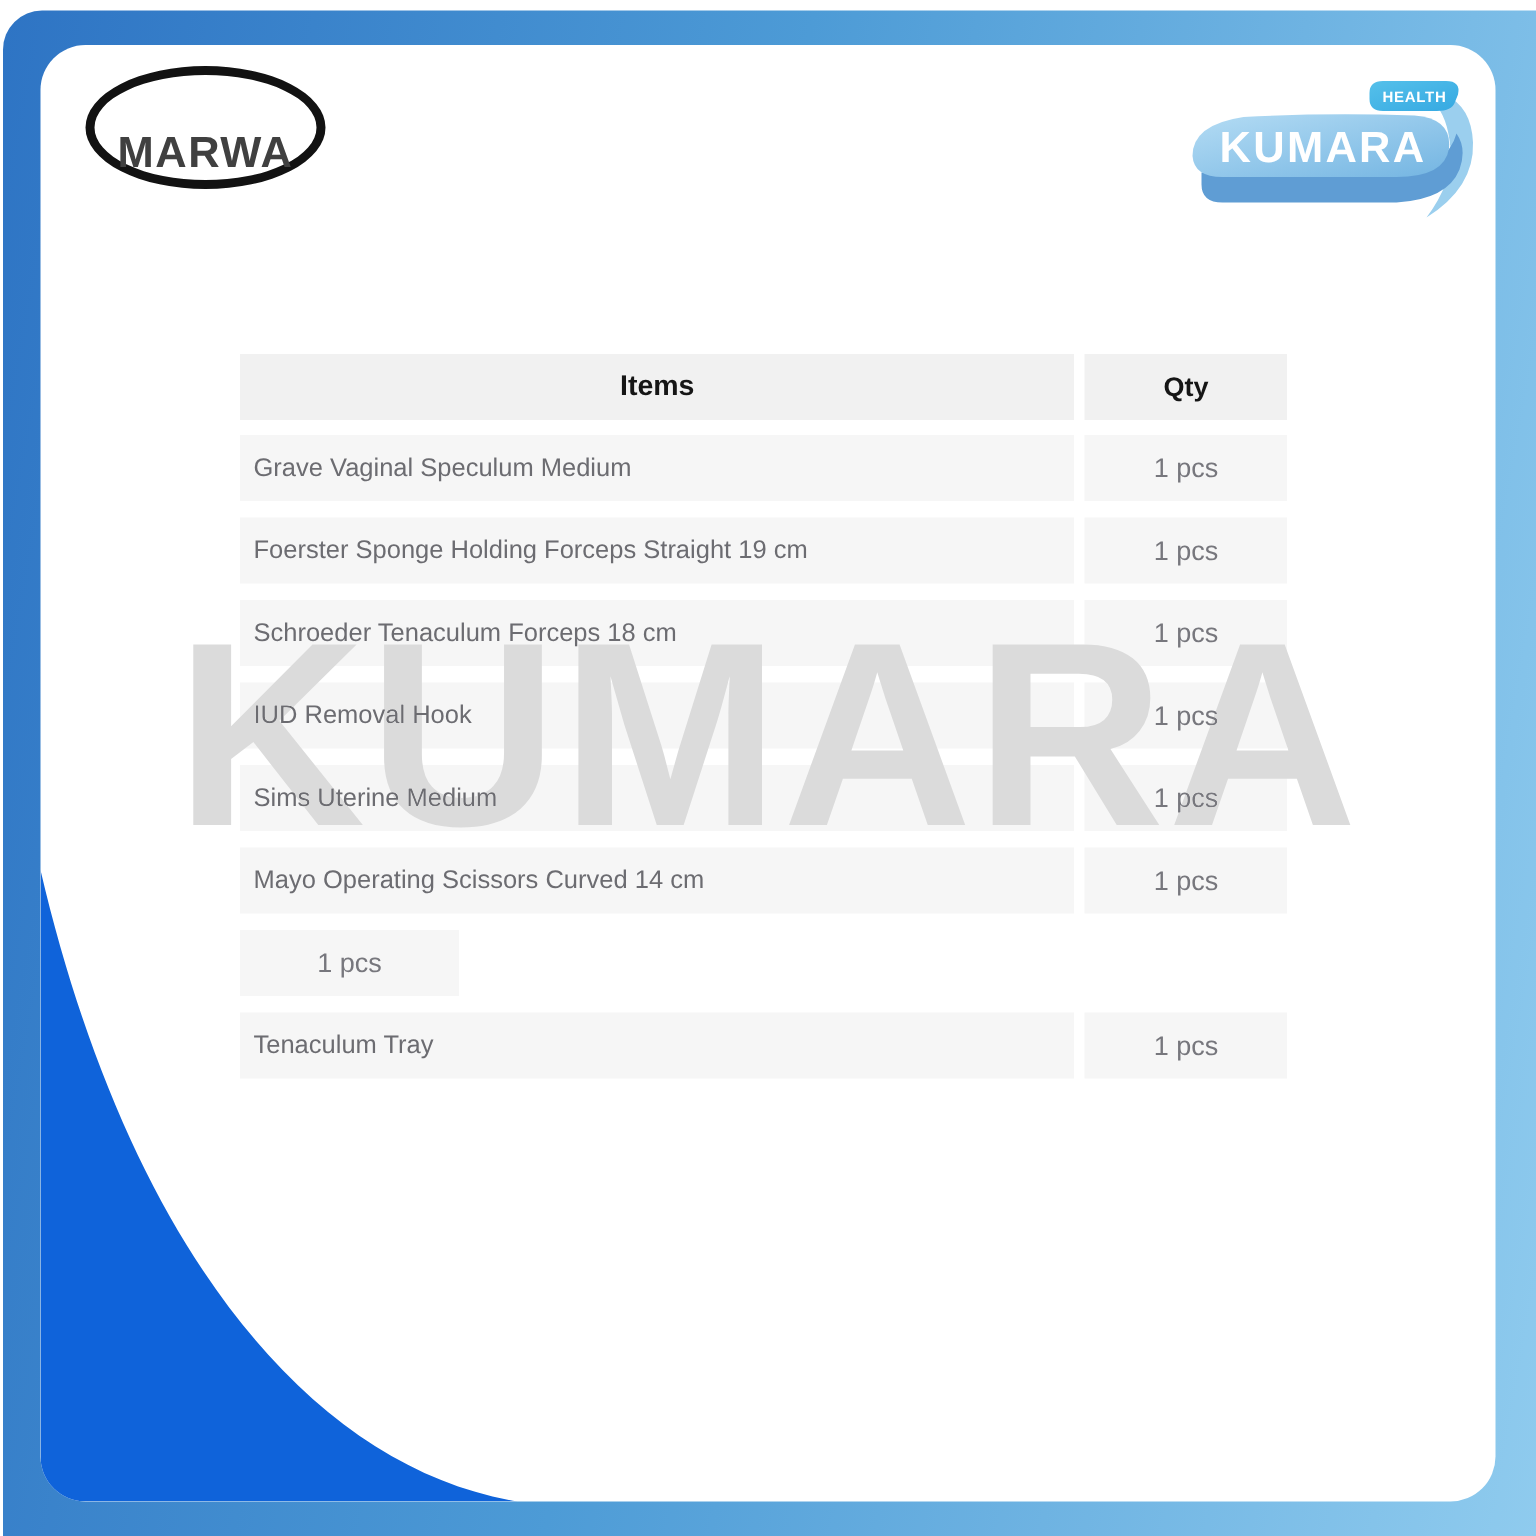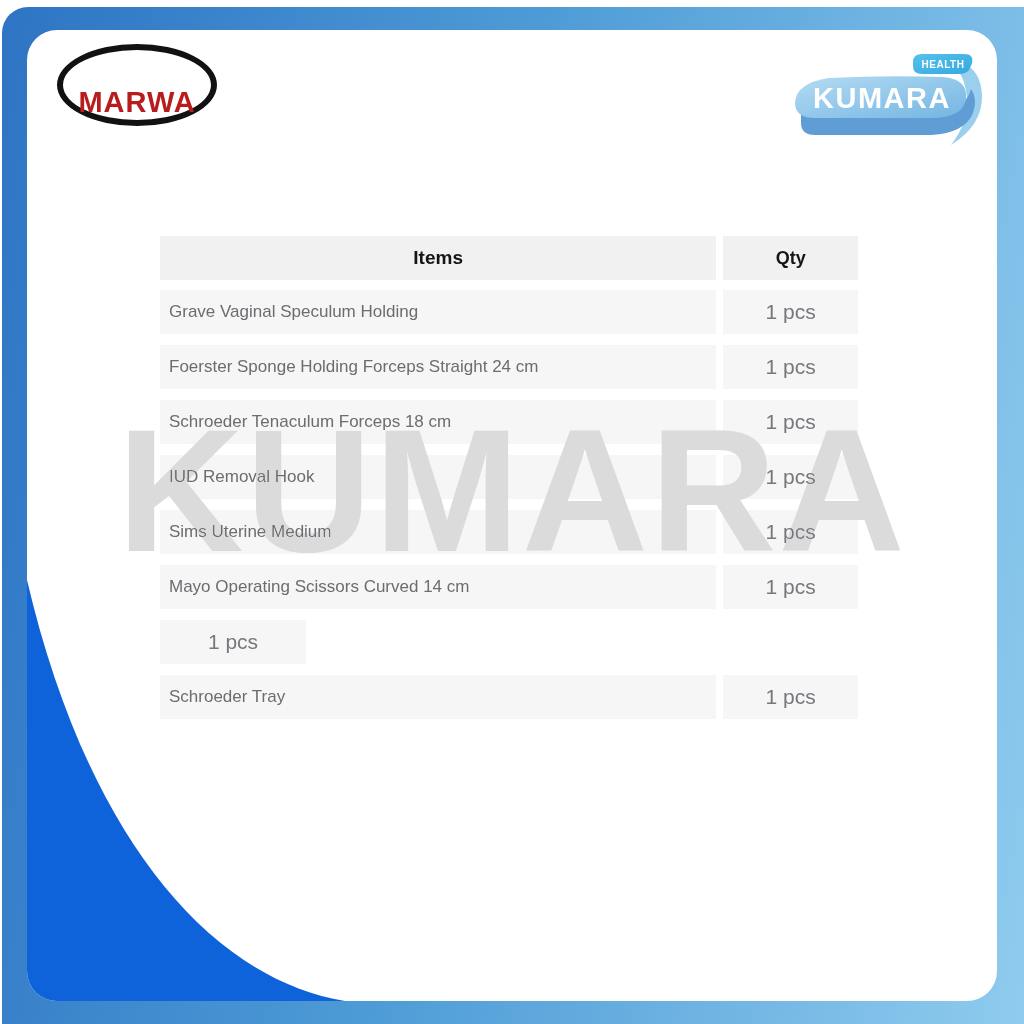"MARWA" .marwa span { color: #b91c1c -> #404040 }
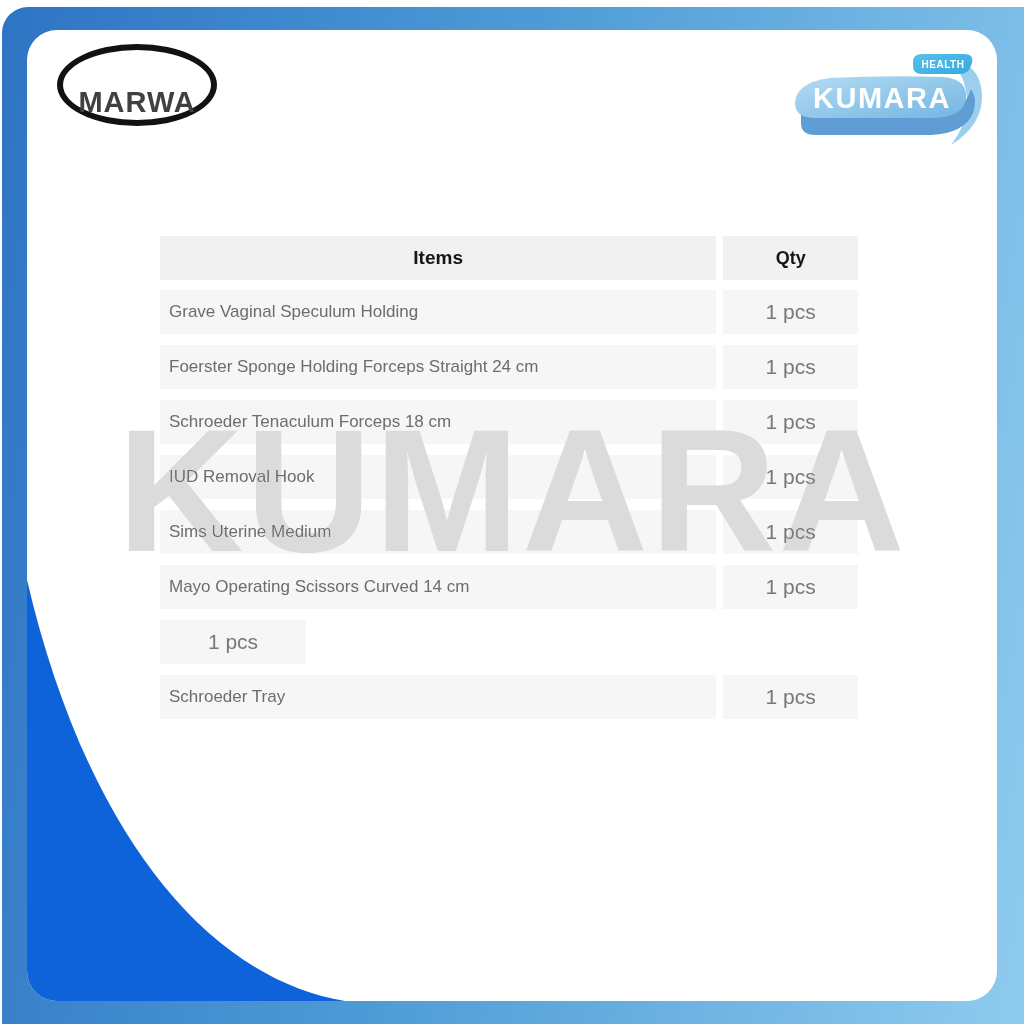"Grave Vaginal Speculum Holding" div.cell { text: Holding -> Medium }
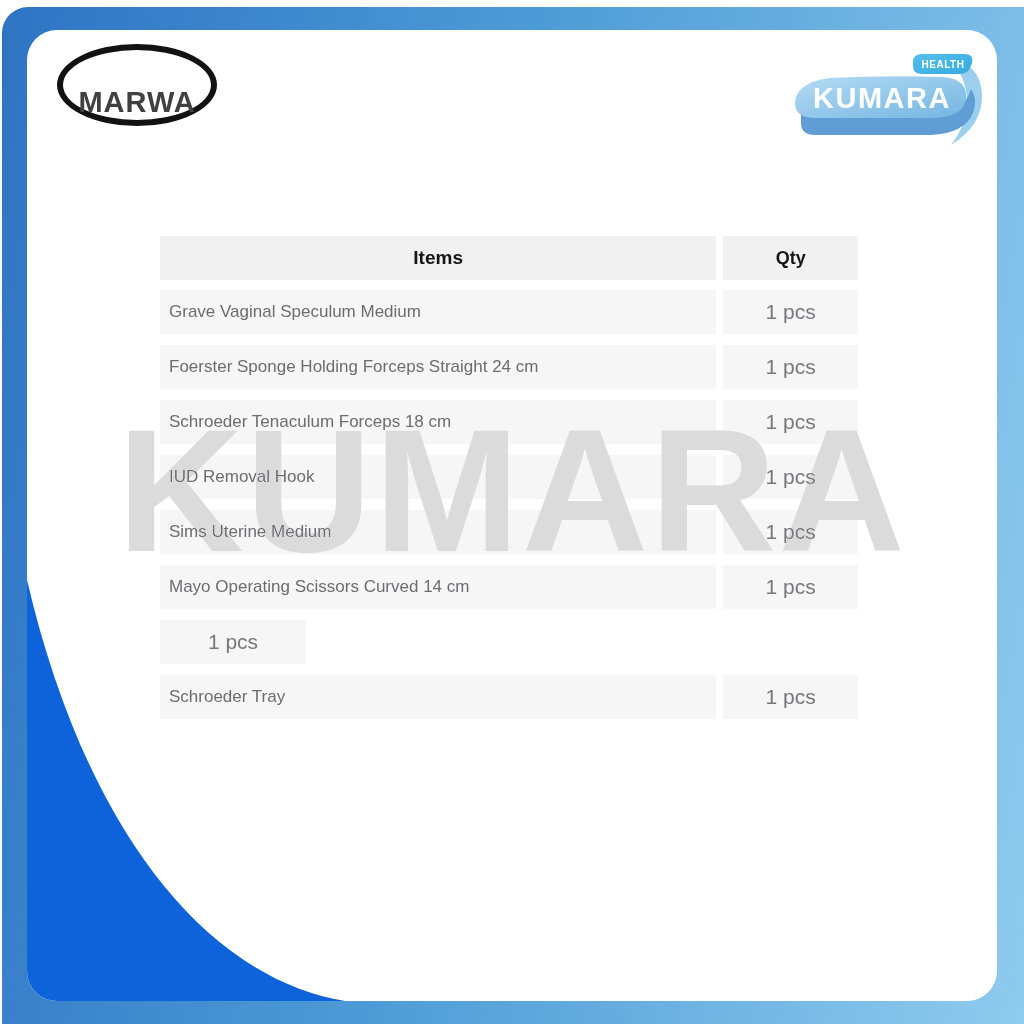"1 pcs" .cell.qty { font-size: 21px -> 18px }
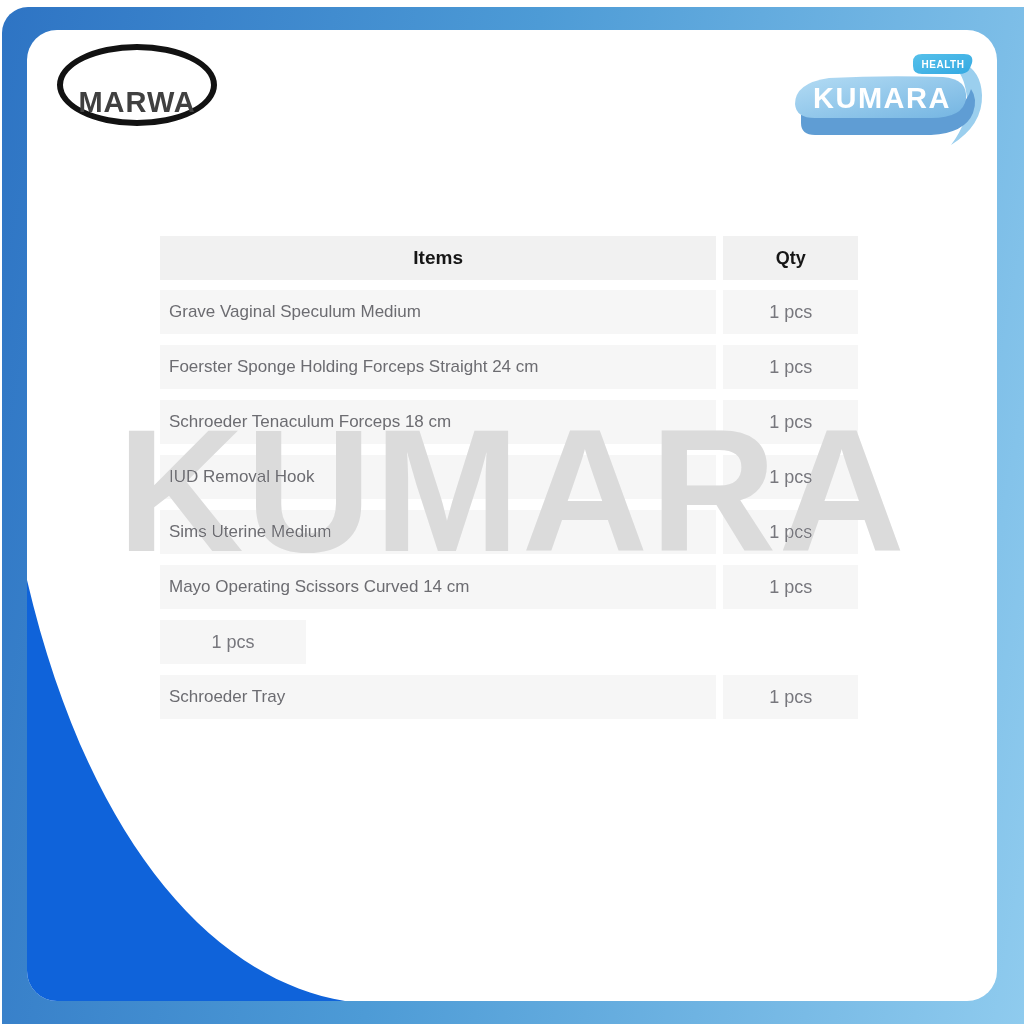"Foerster Sponge Holding Forceps Straight" div.cell { text: 24 -> 19 }
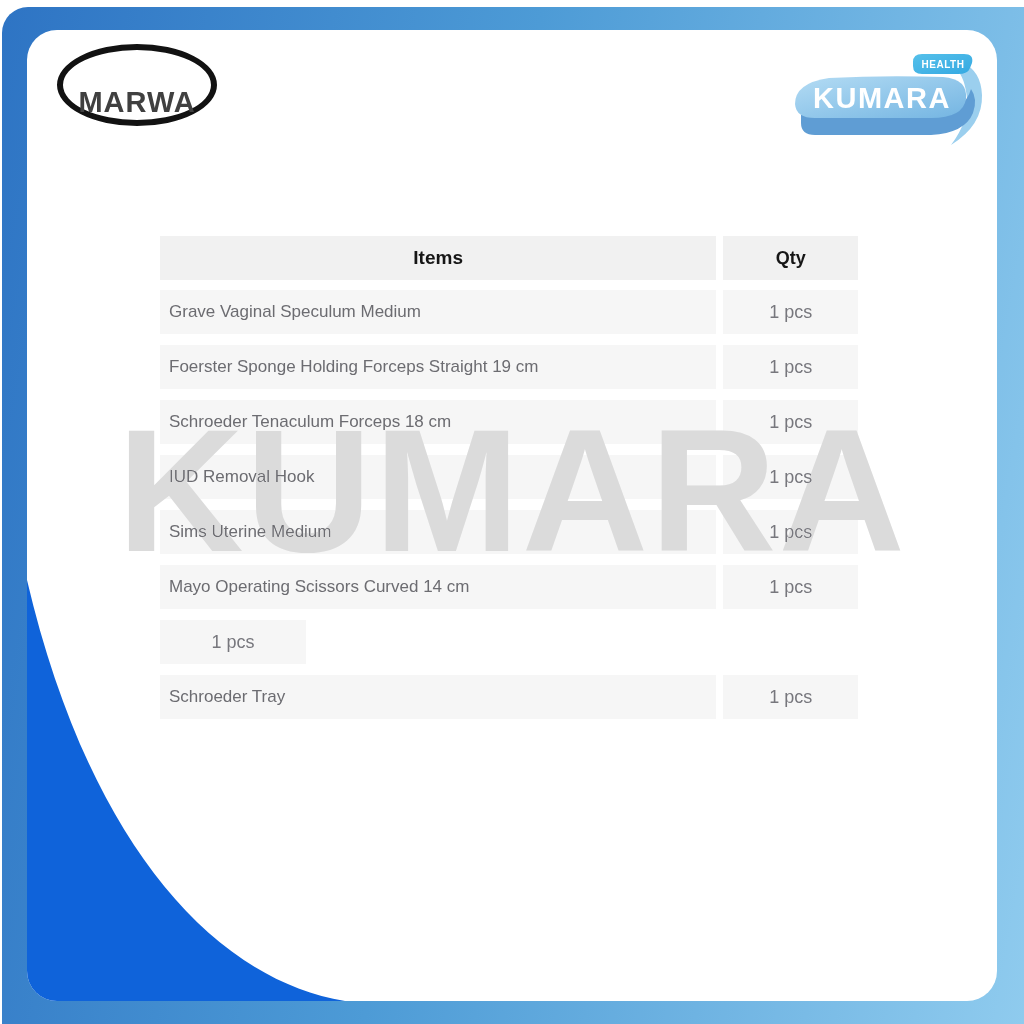"Schroeder Tray" div.cell { text: Schroeder -> Tenaculum }
